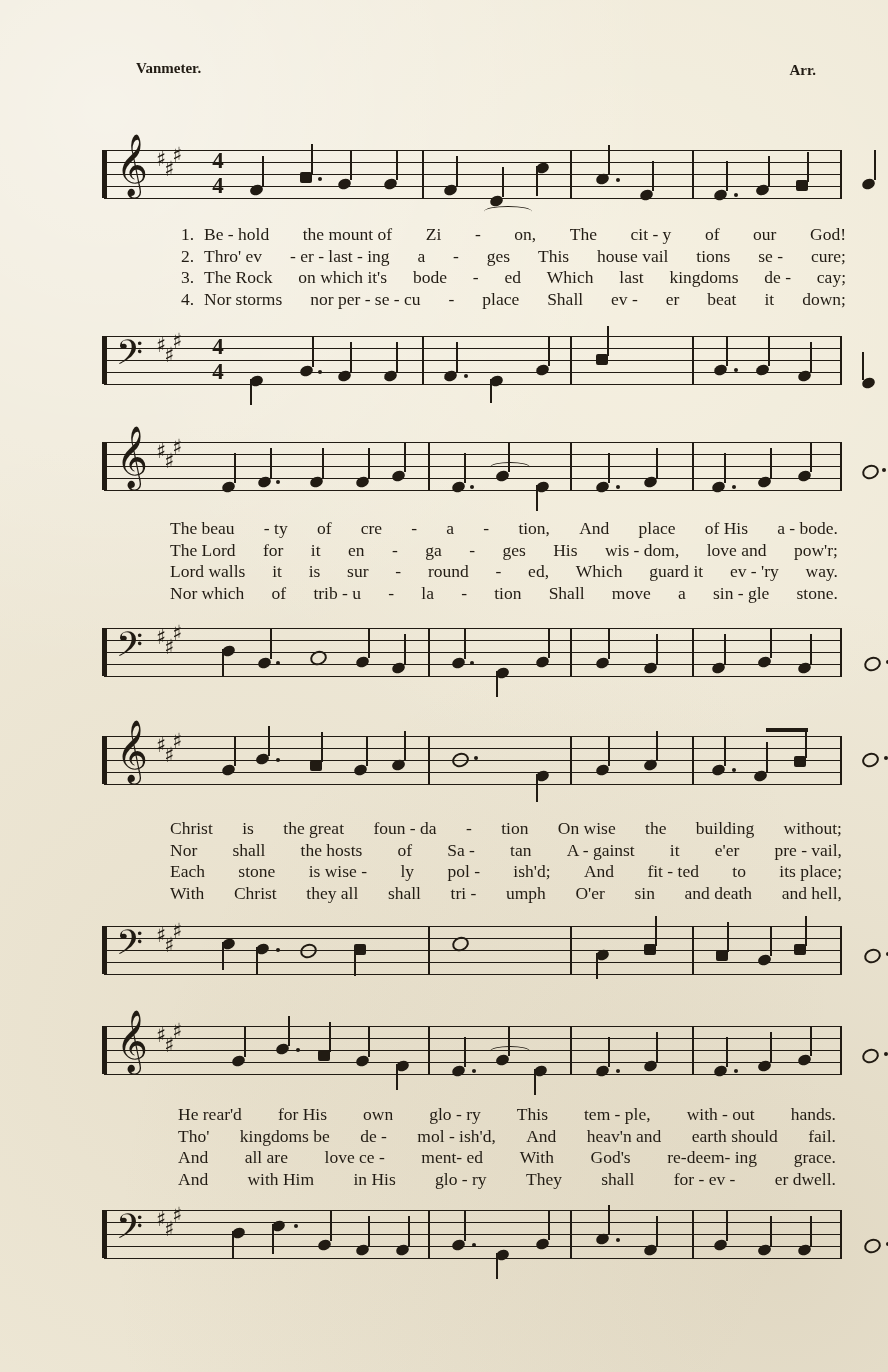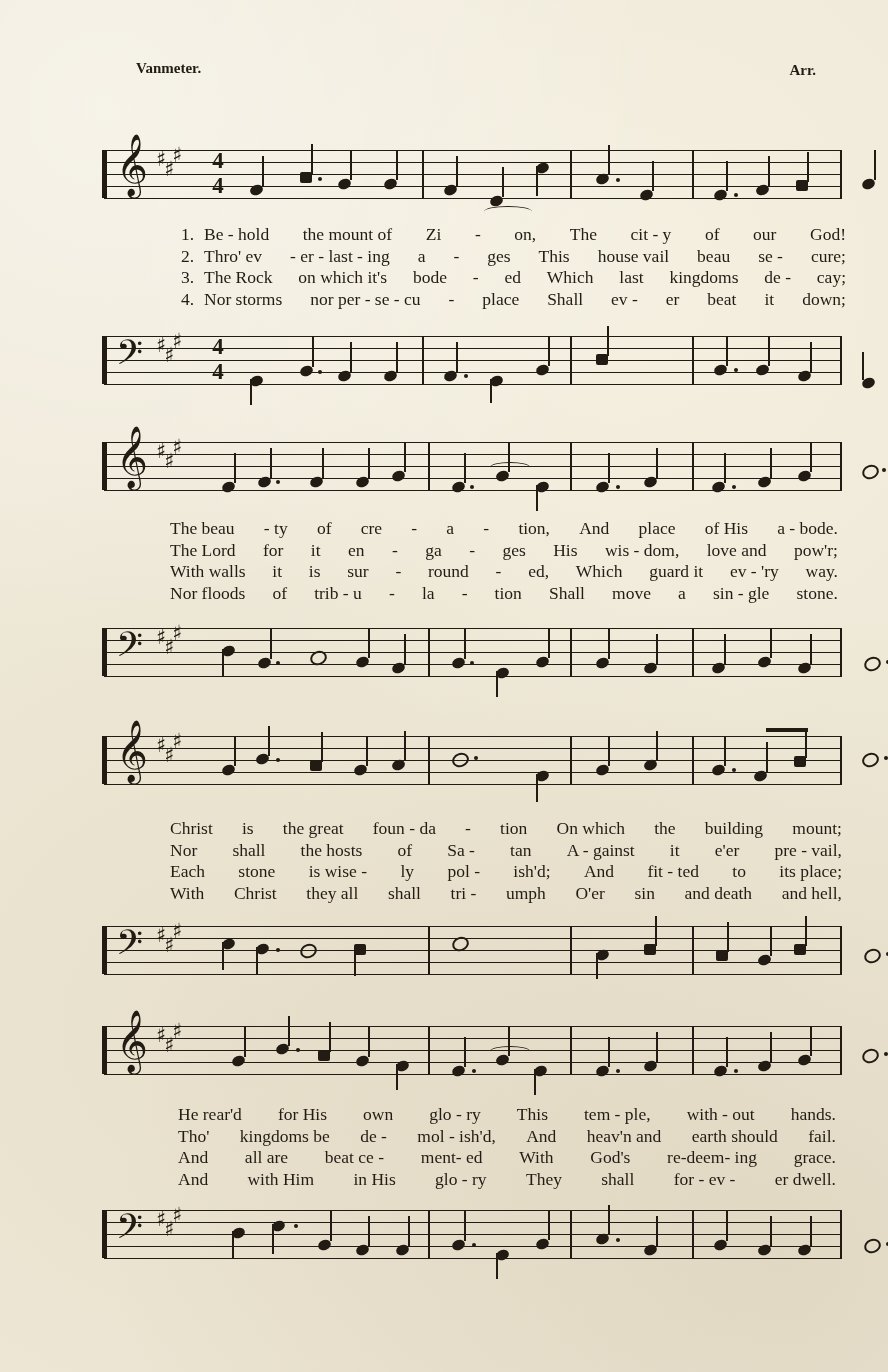"beau" span { text: beau -> tions }
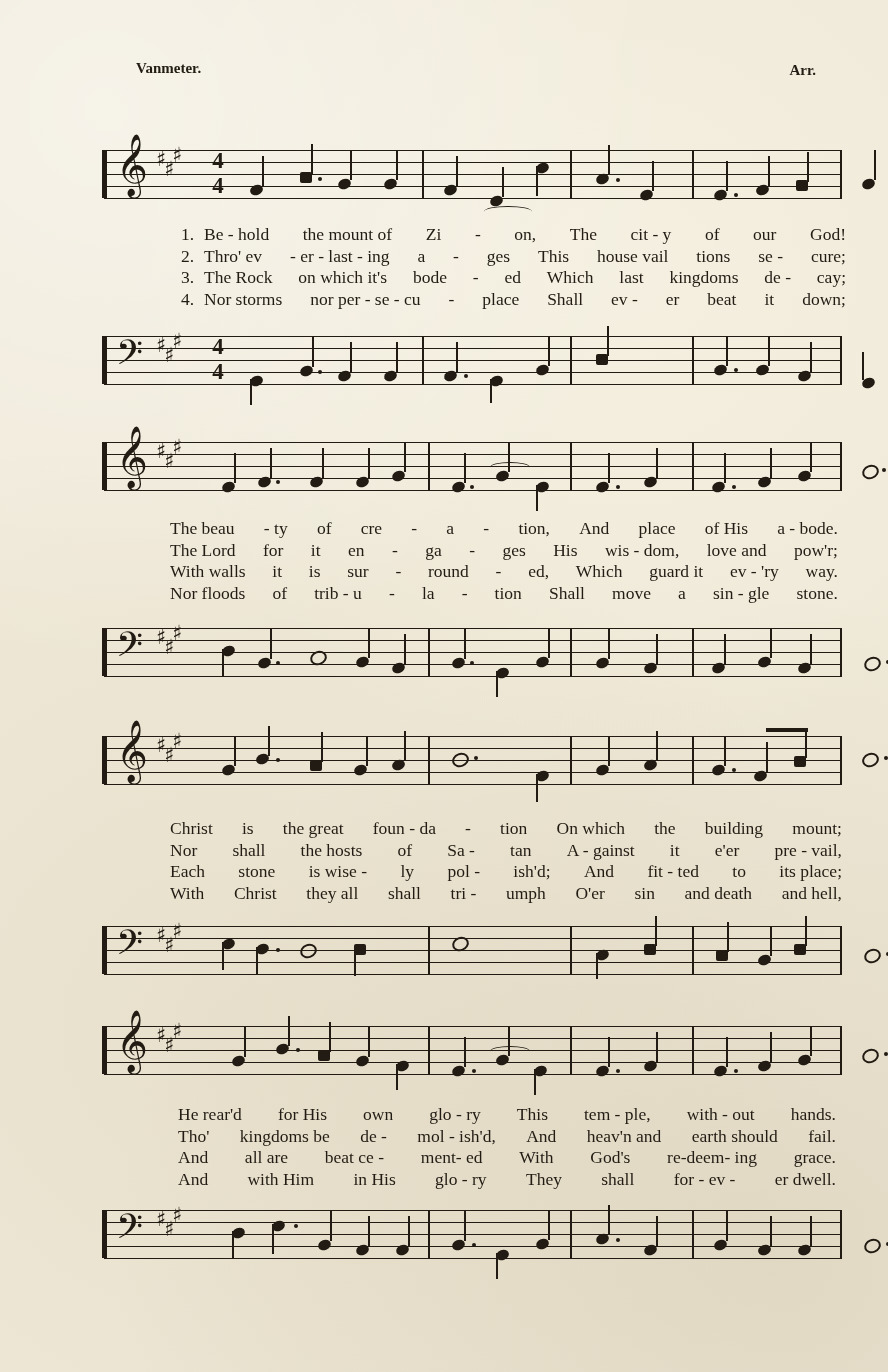"With walls" span { text: With -> Lord }
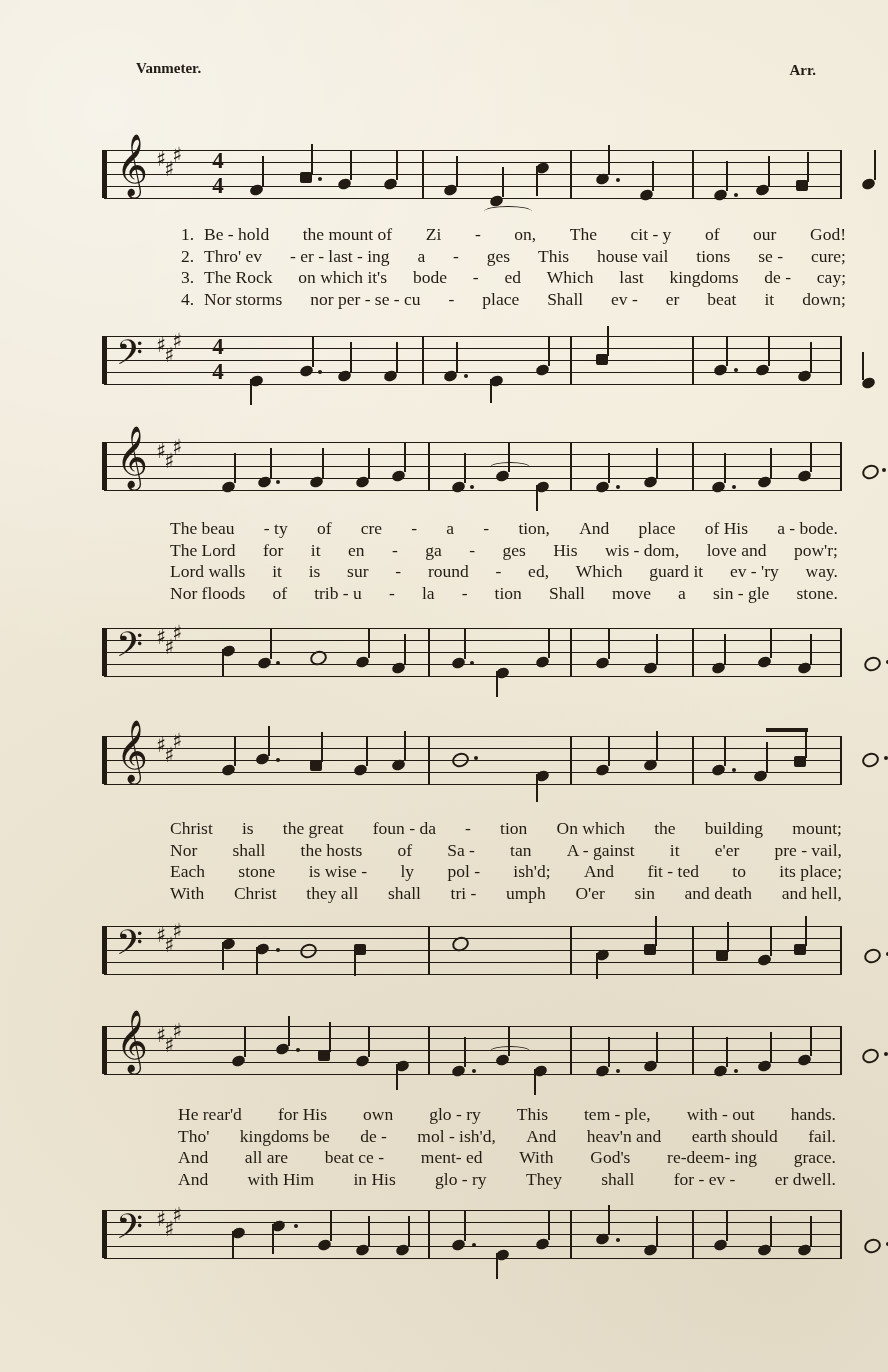"Nor floods" span { text: floods -> which }
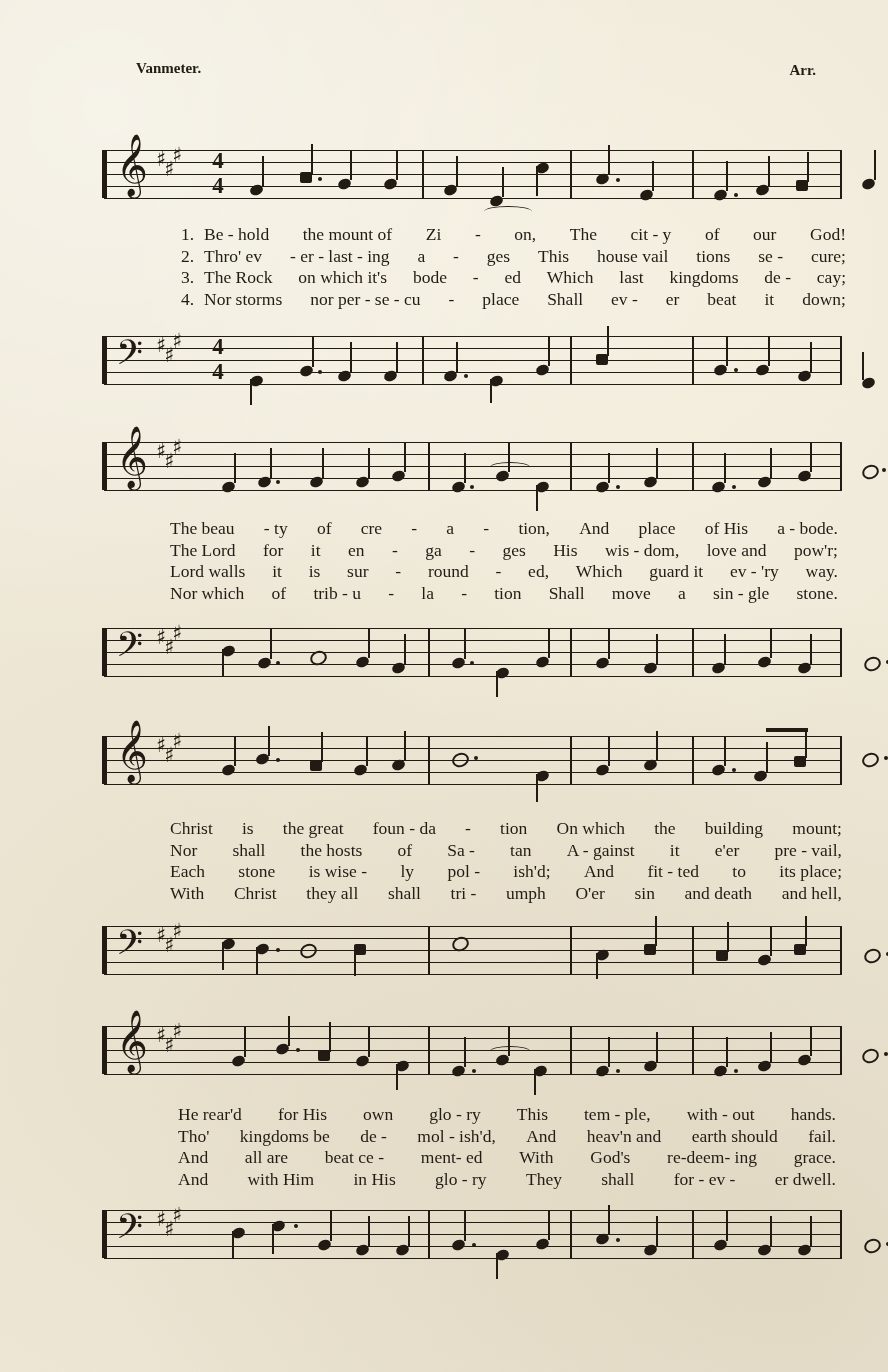"On which" span { text: which -> wise }
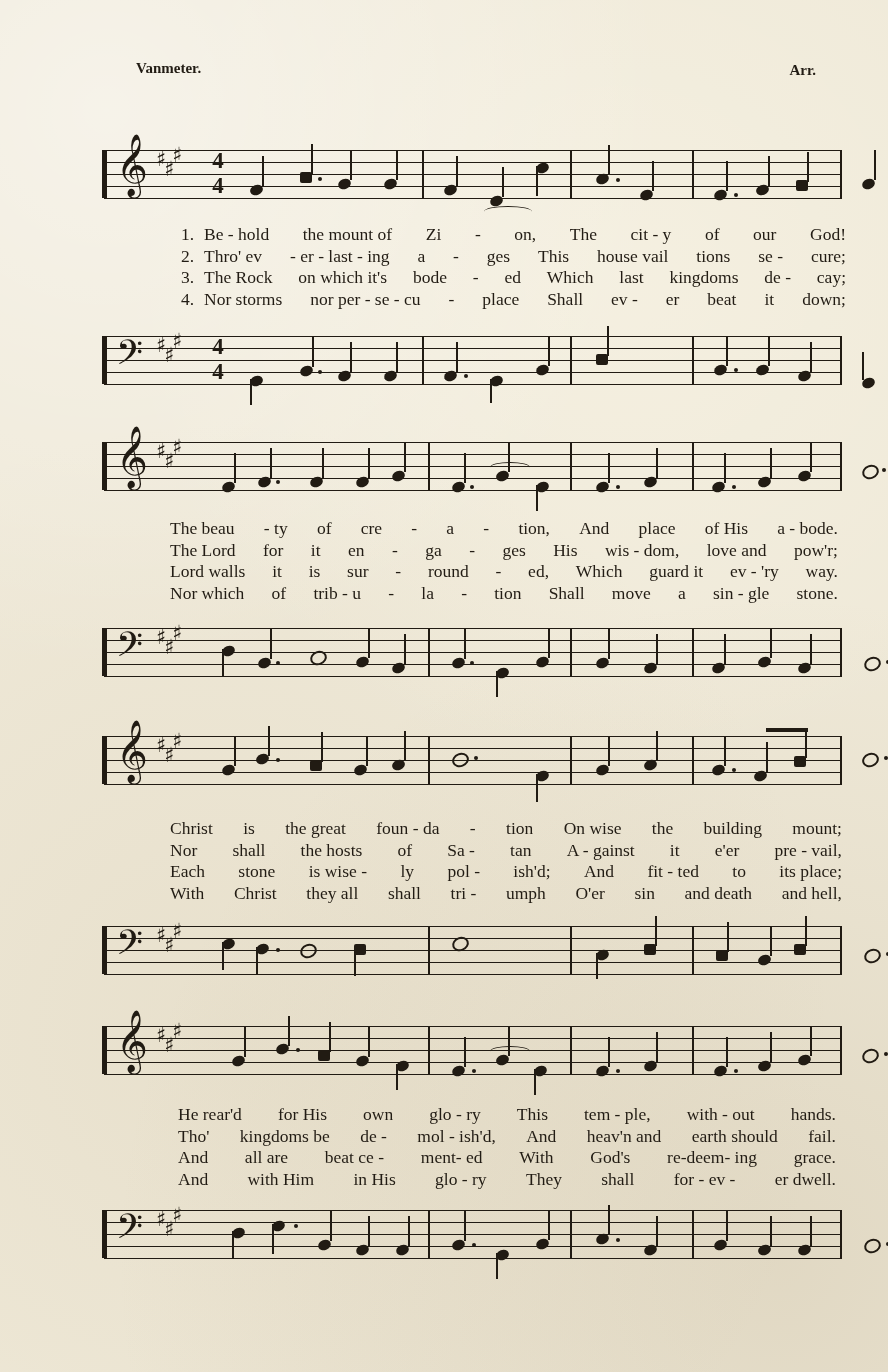"mount;" span { text: mount -> without }
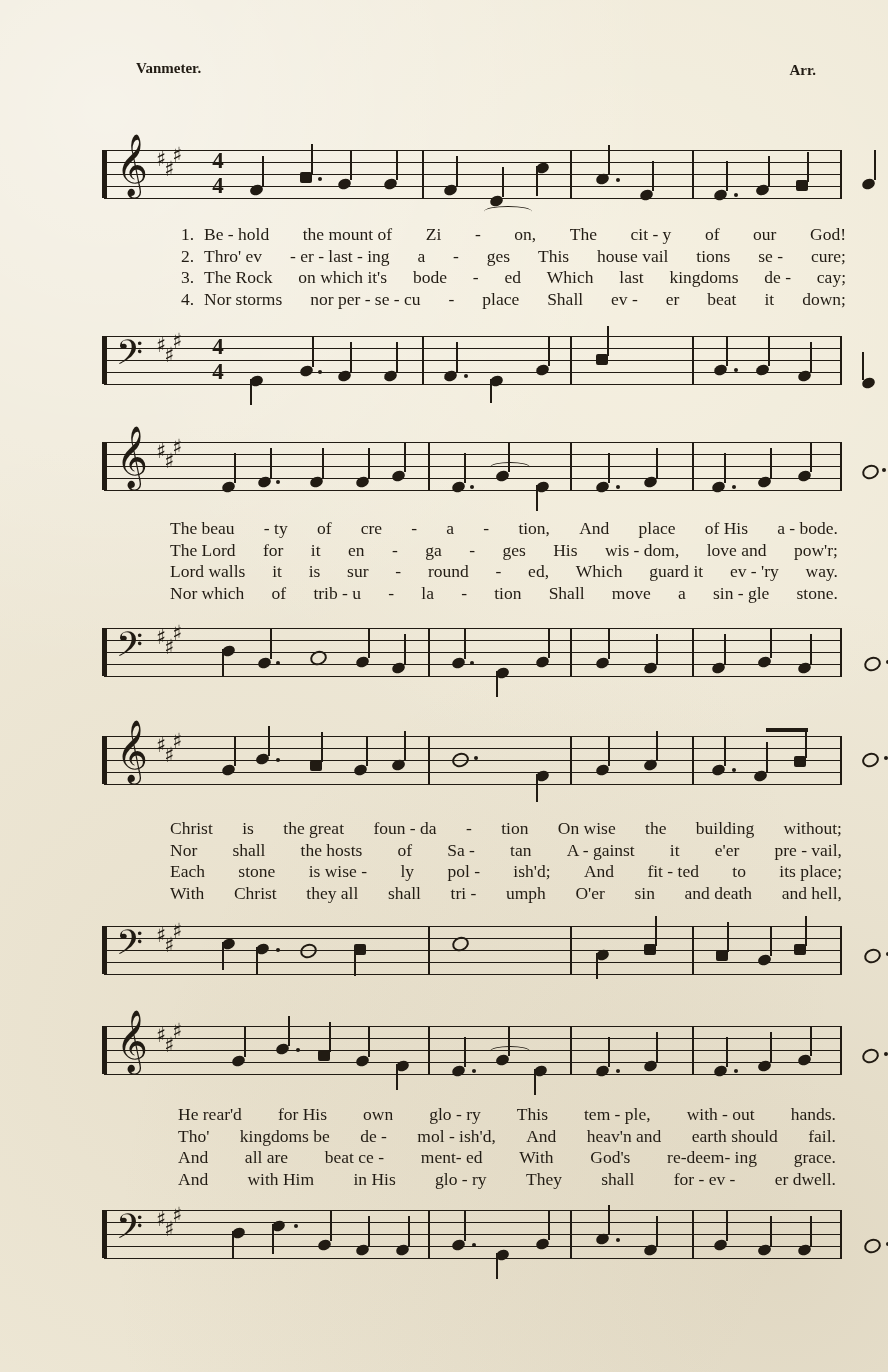"beat ce -" span { text: beat -> love }
